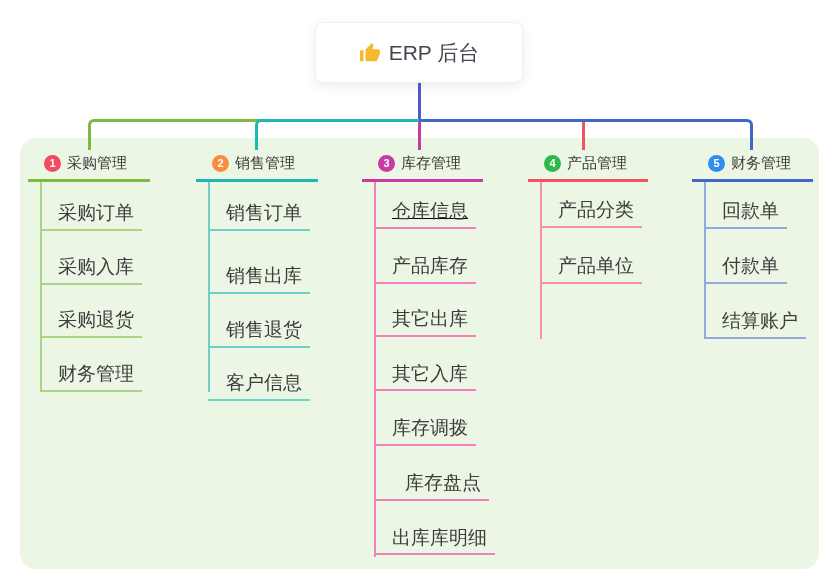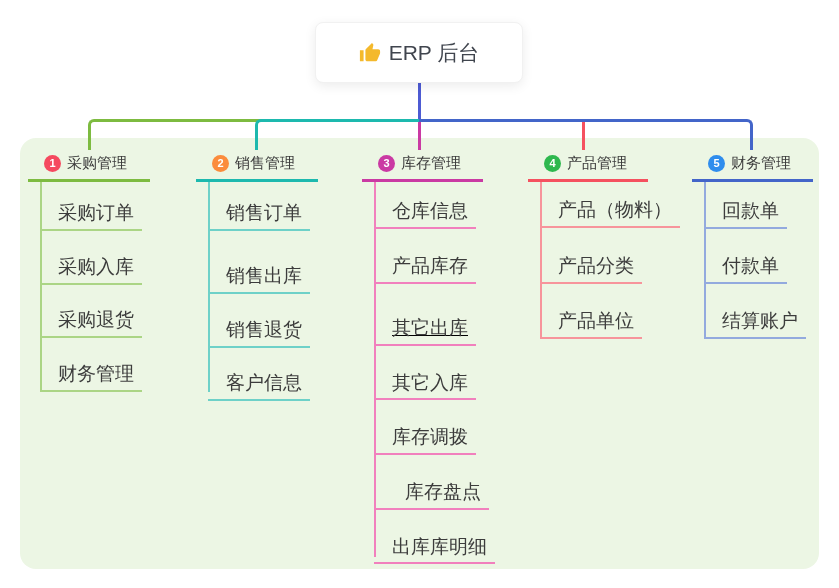"仓库信息" div.child-row { text-decoration: none -> underline }
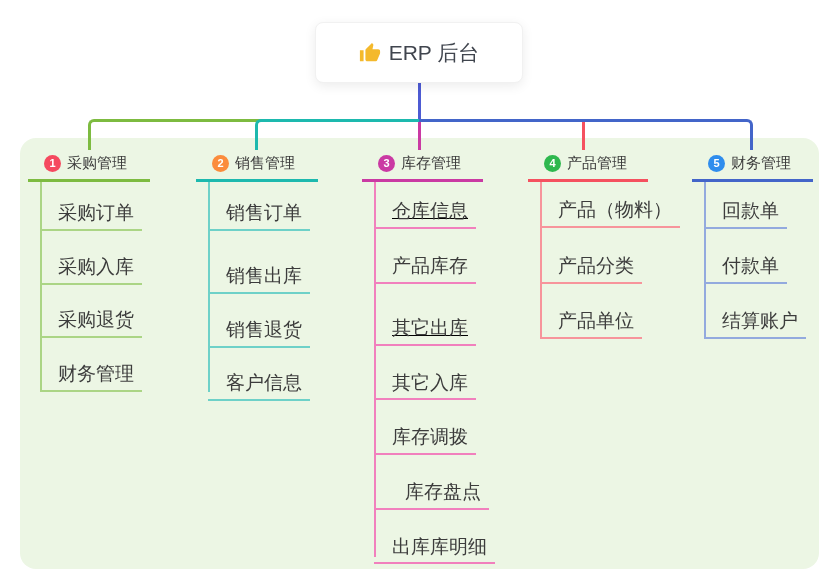"产品（物料）" div.child-row { html: <div> <span>产品（物料）</span> </div> -> none }
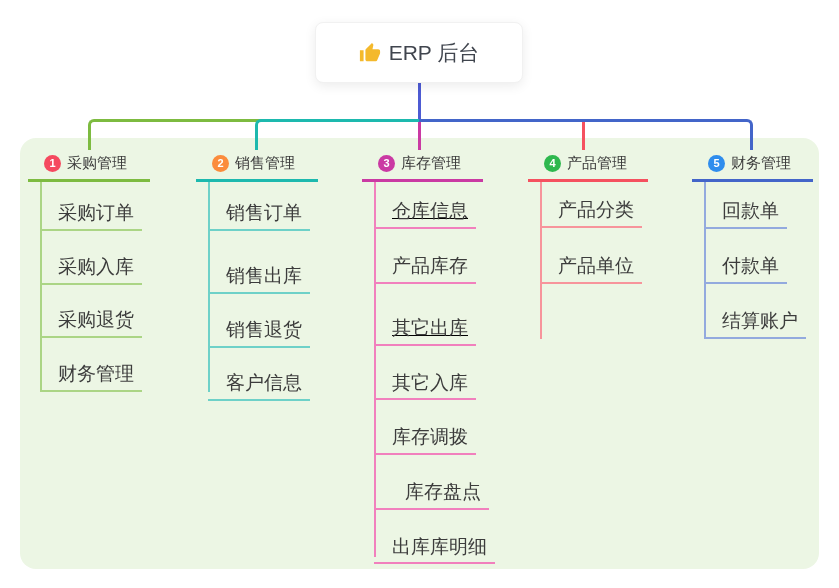"其它出库" div.child-row { height: 62px -> 53px; text-decoration: underline -> none }
